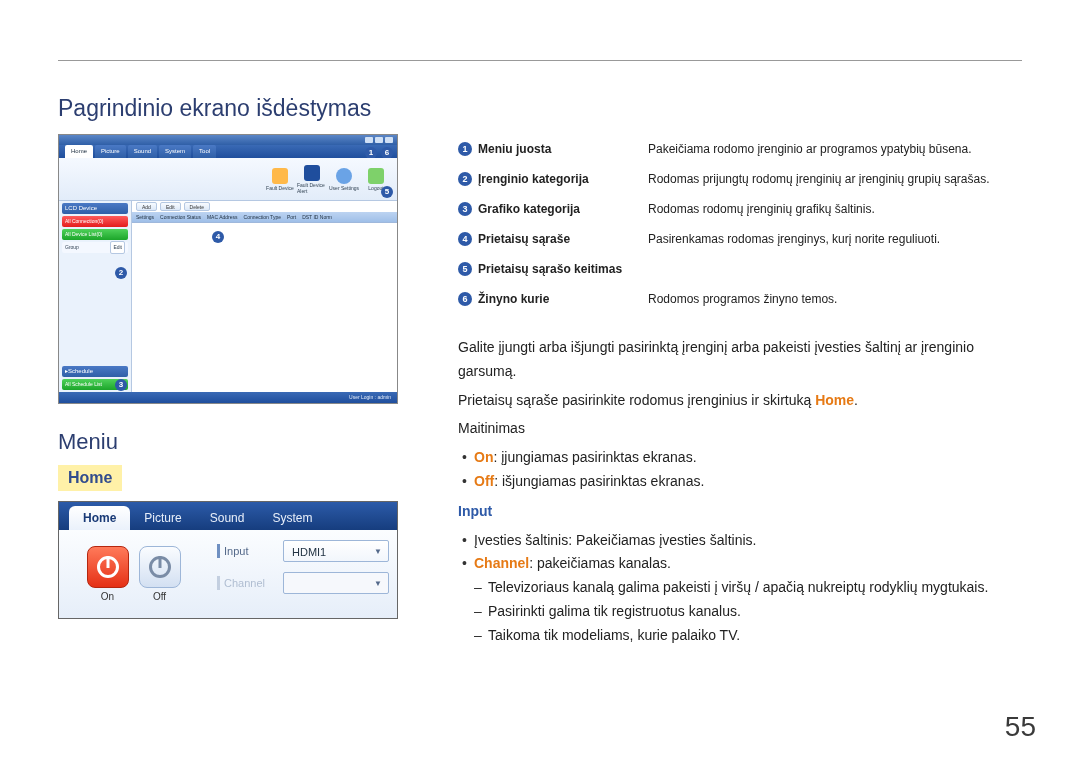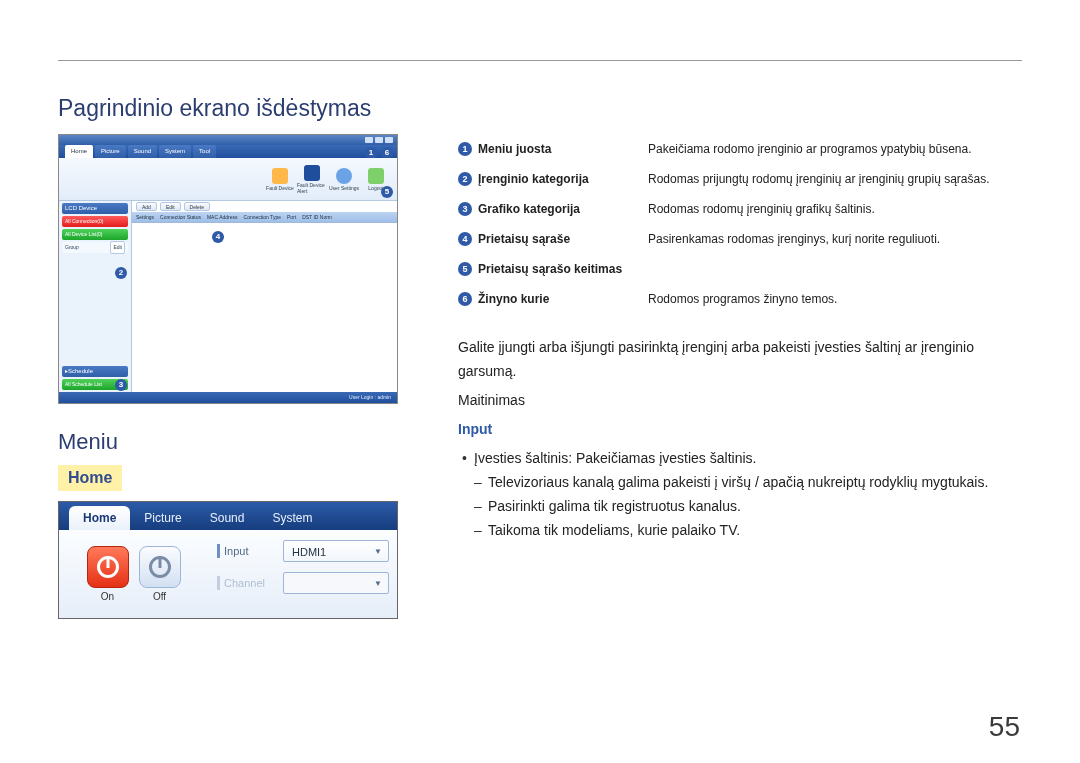"Prietaisų sąraše pasirinkite rodomus" p { html: none -> <p><span>Prietaisų sąraše pasirinkite rodomus įrenginius ir skirtuką </span><span>Home</span><span>.</span></p> }
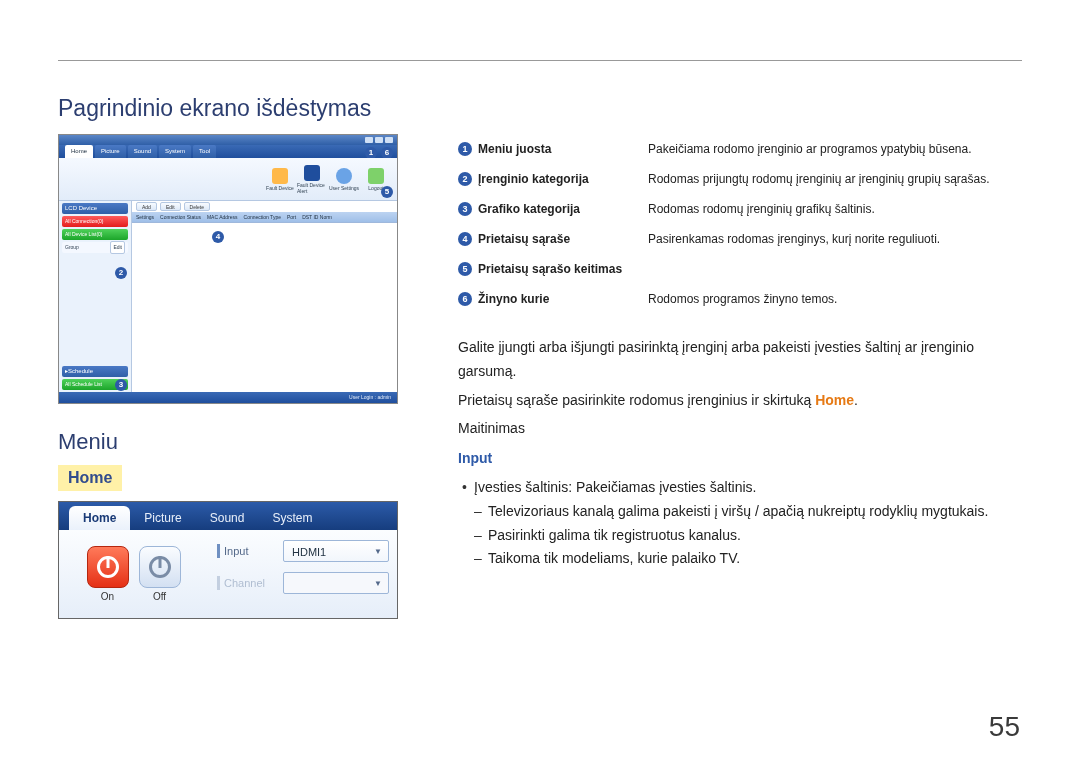"On: įjungiamas pasirinktas ekranas." ul.b { html: none -> <ul> <li><span>On</span><span>: įjungiamas pasirinktas ekranas.</span></li> <li><span>Off</span><span>: išjungiamas pasirinktas ekranas.</span></li> </ul> }
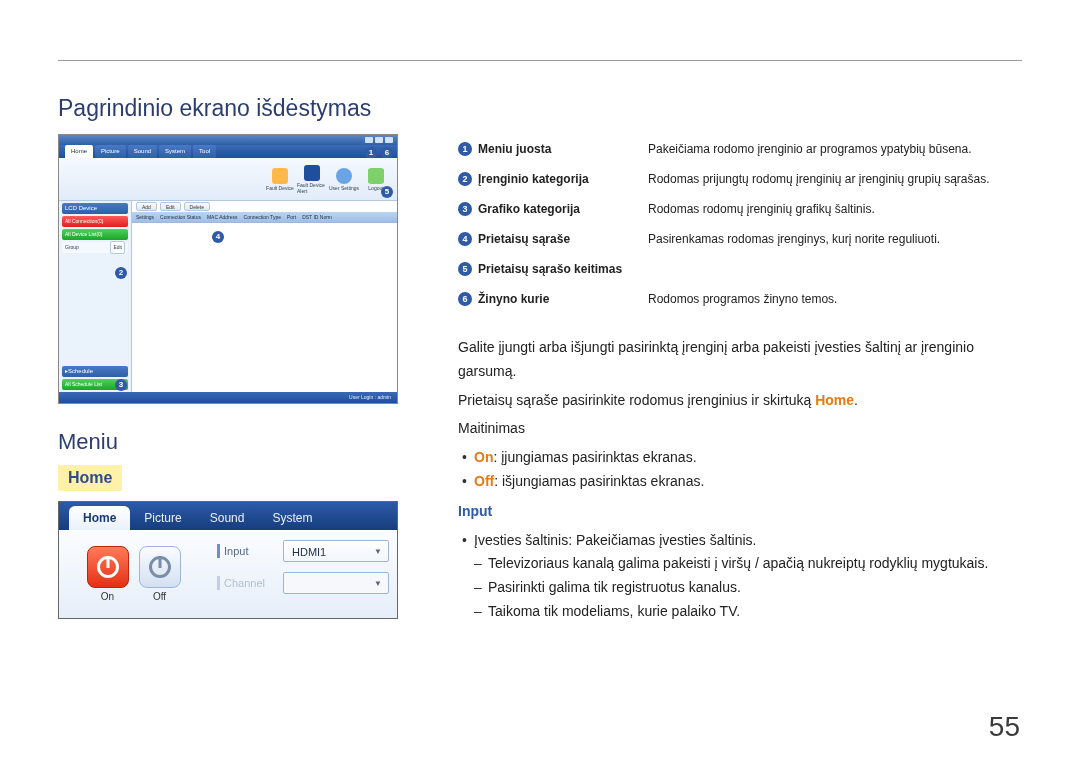"Channel: pakeičiamas kanalas." ul.b { html: none -> <ul> <li><span>Channel</span><span>: pakeičiamas kanalas.</span></li> </ul> }
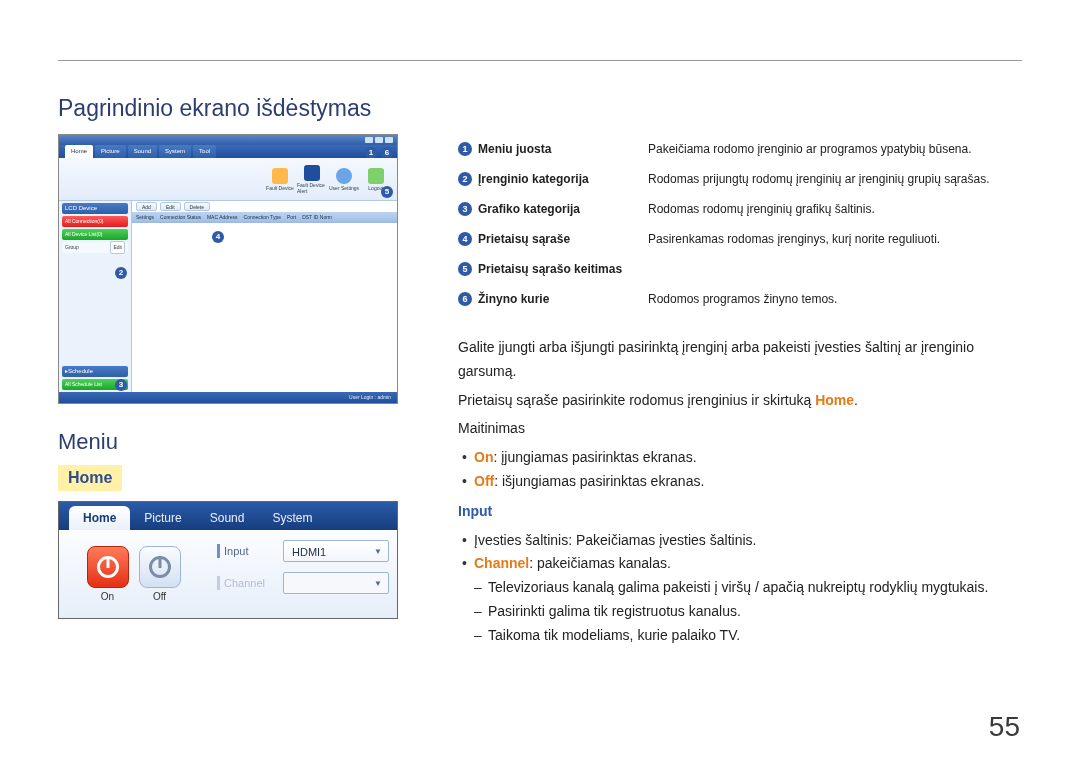"55" .page-num { right: 60px -> 44px }
